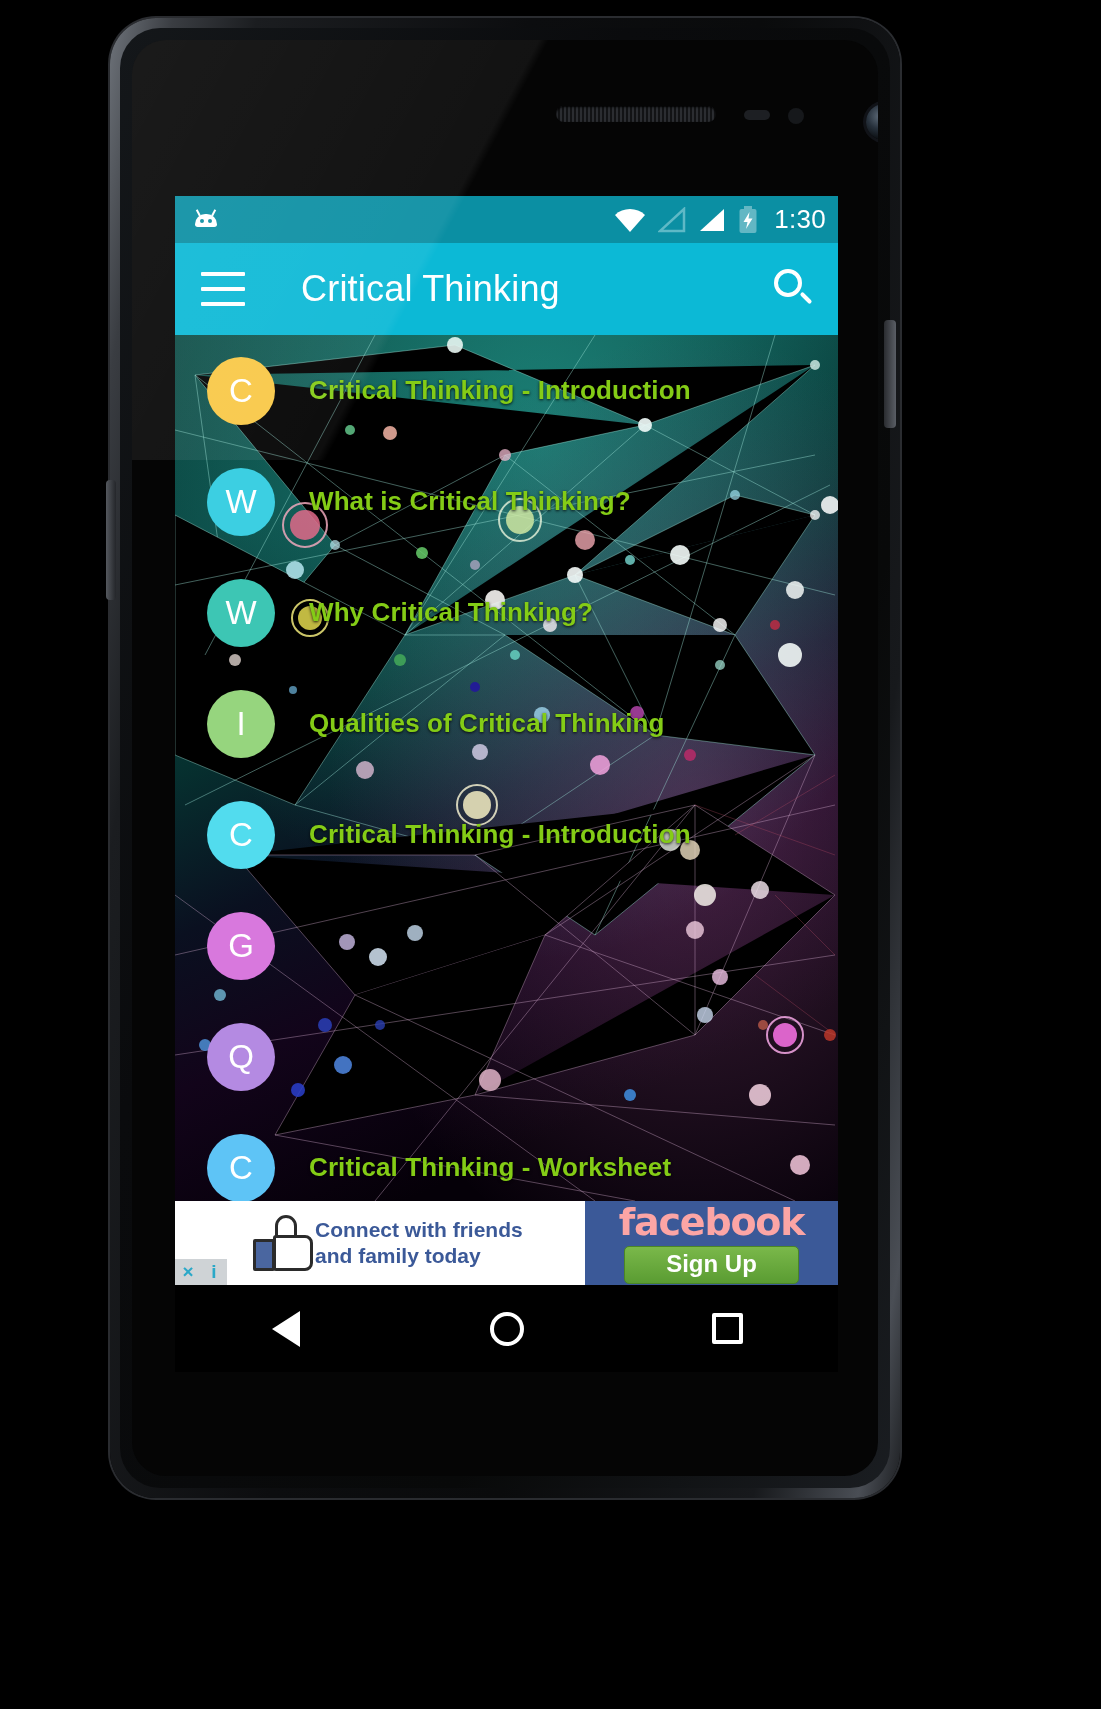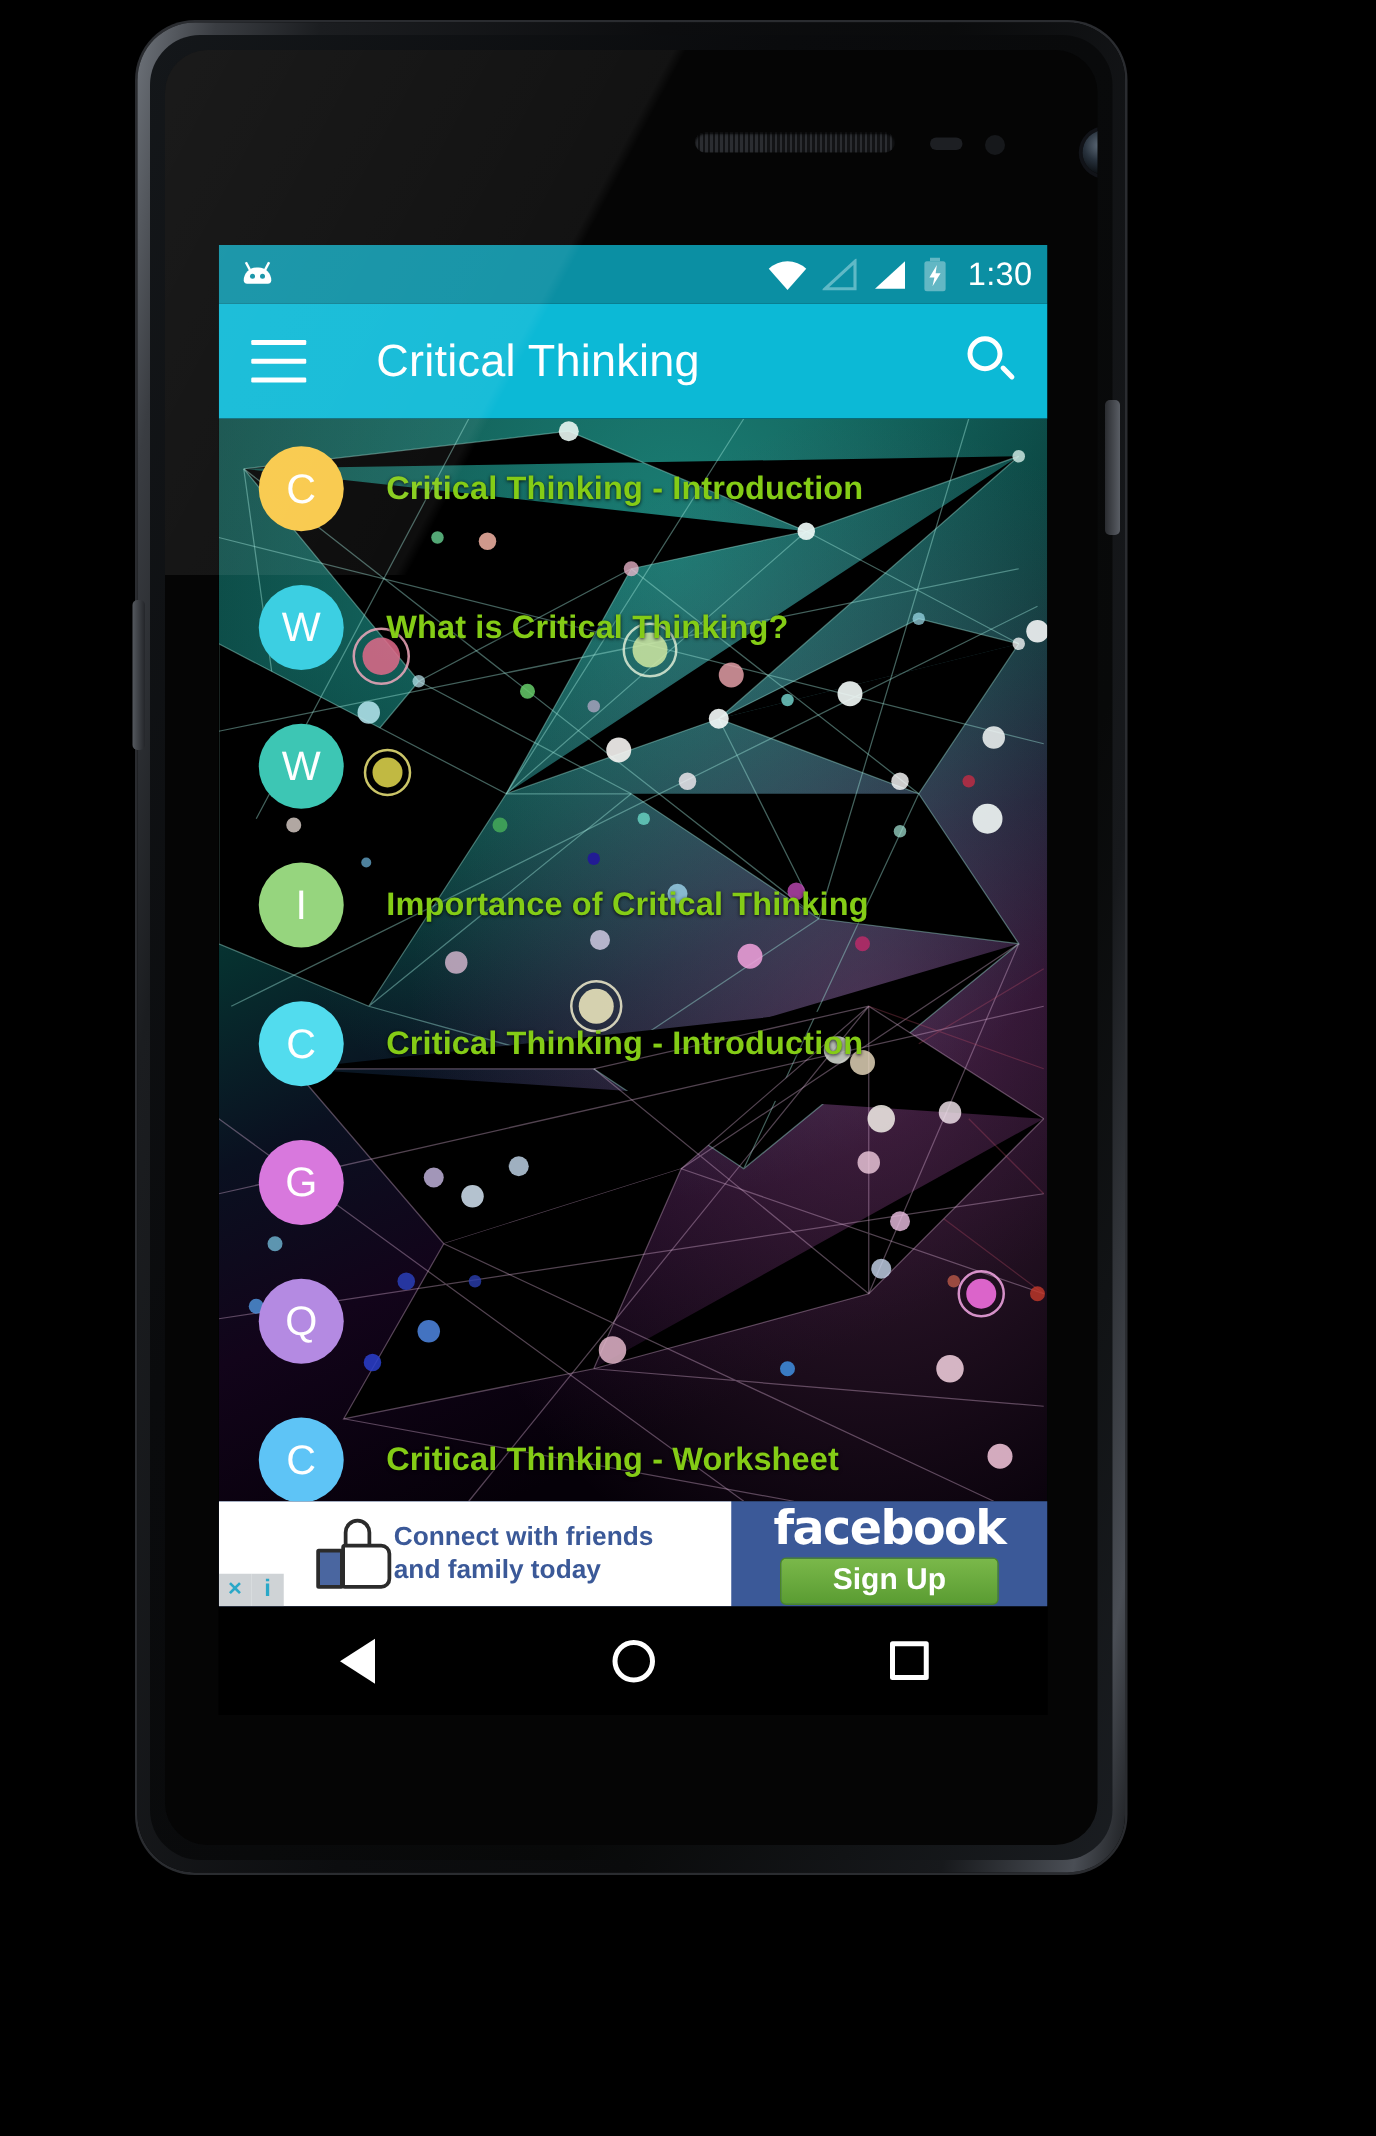"Why Critical Thinking?" div.item-title { html: none -> <div>Why Critical Thinking?</div> }
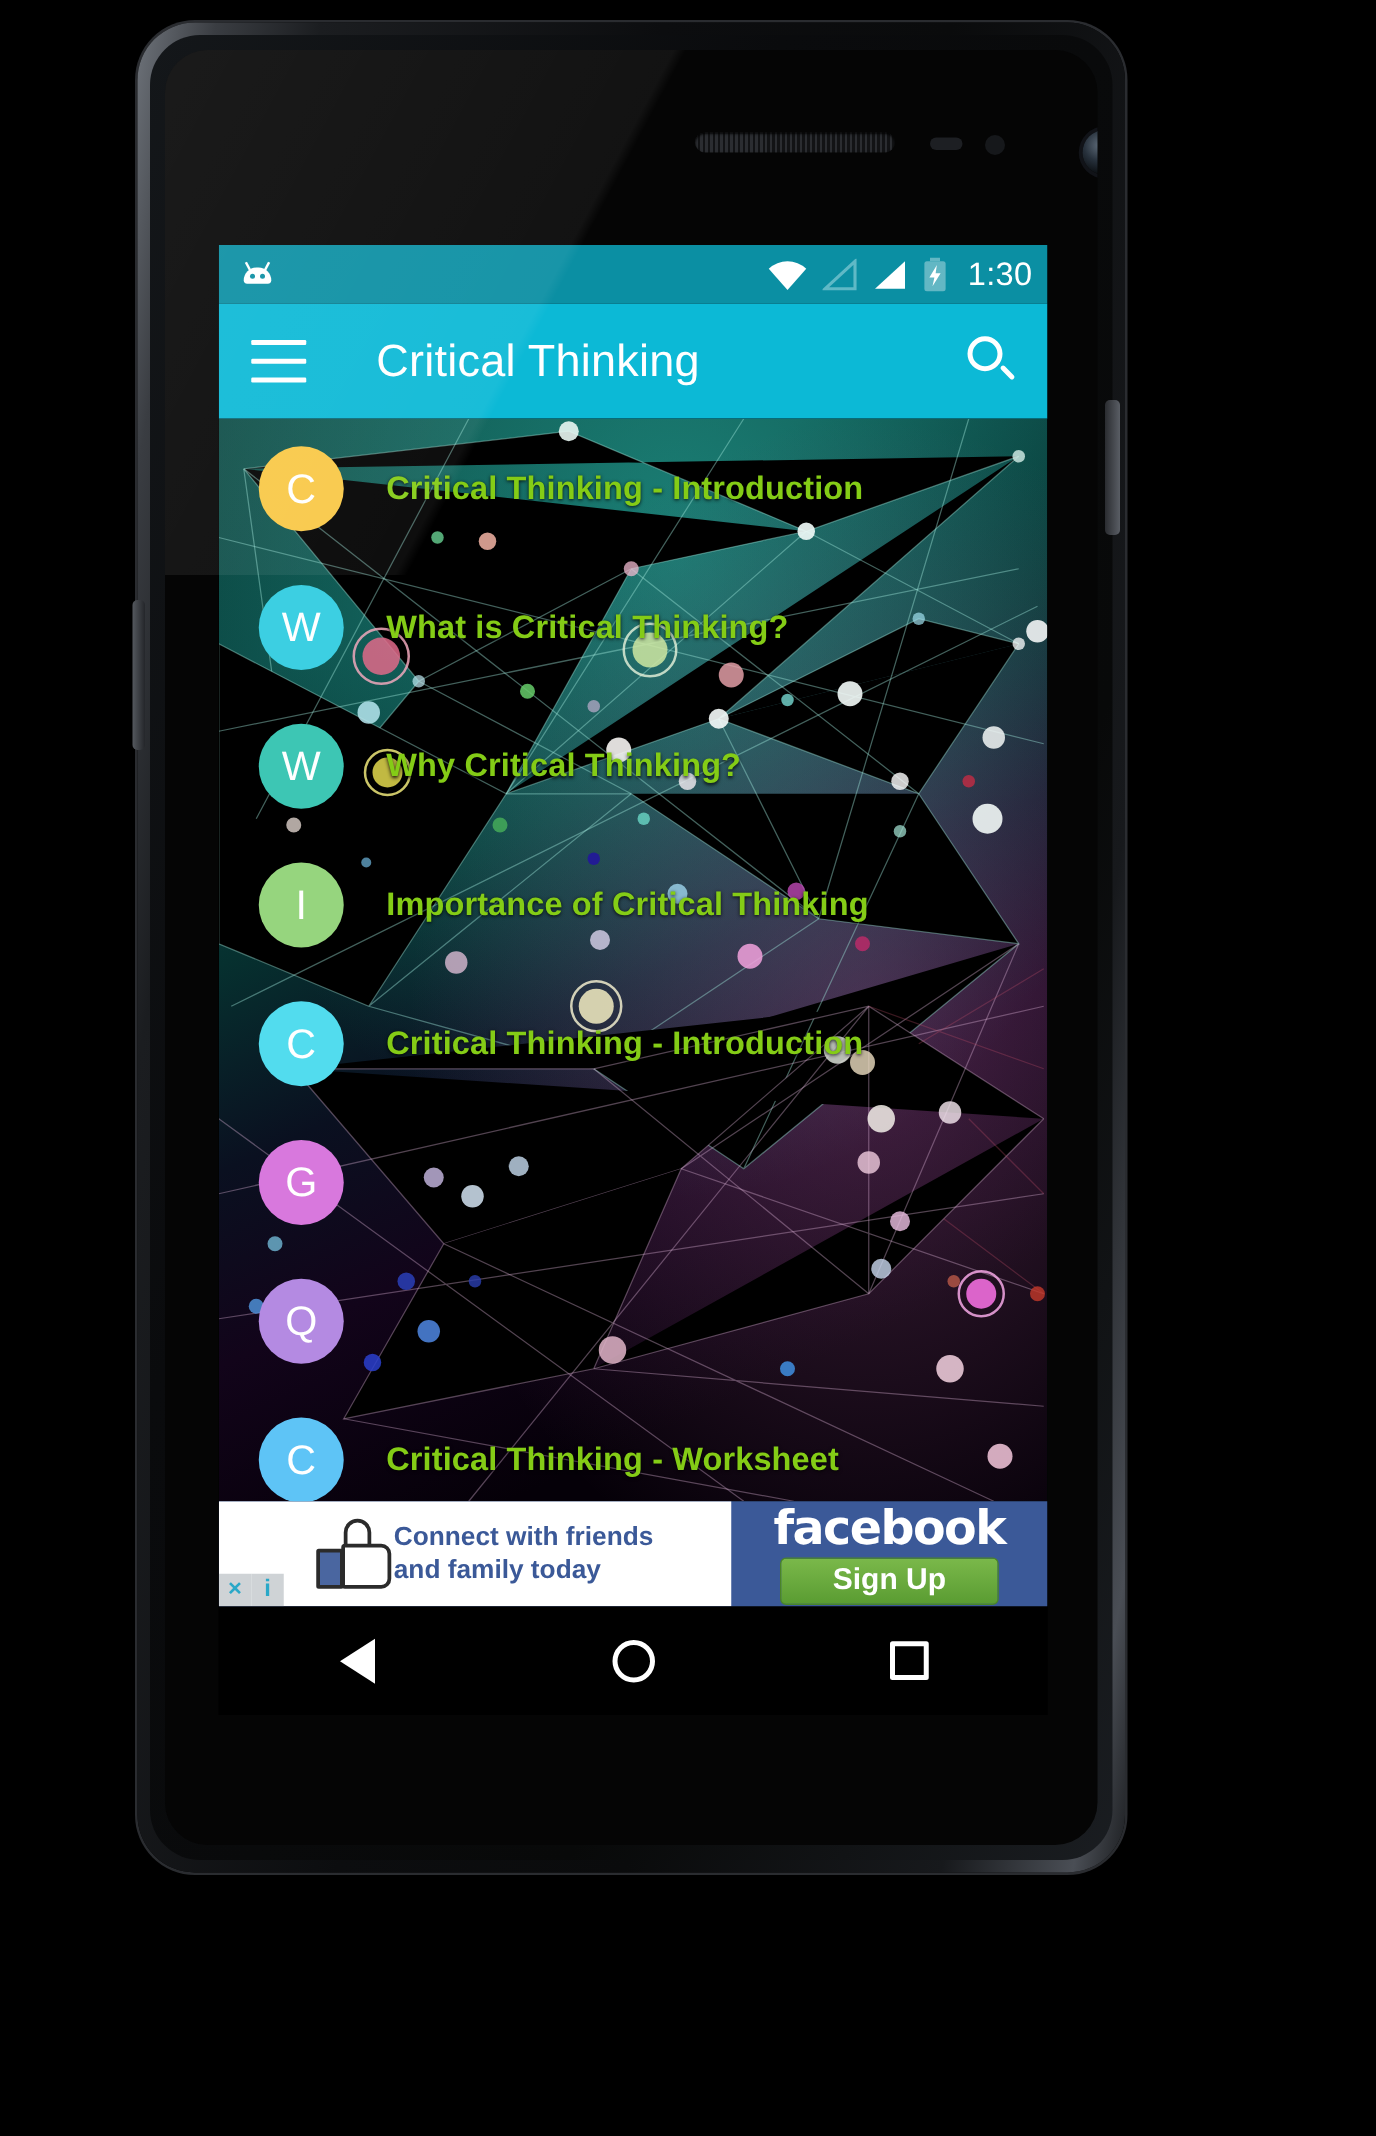"Importance of Critical Thinking" div.item-title { text: Importance -> Qualities }
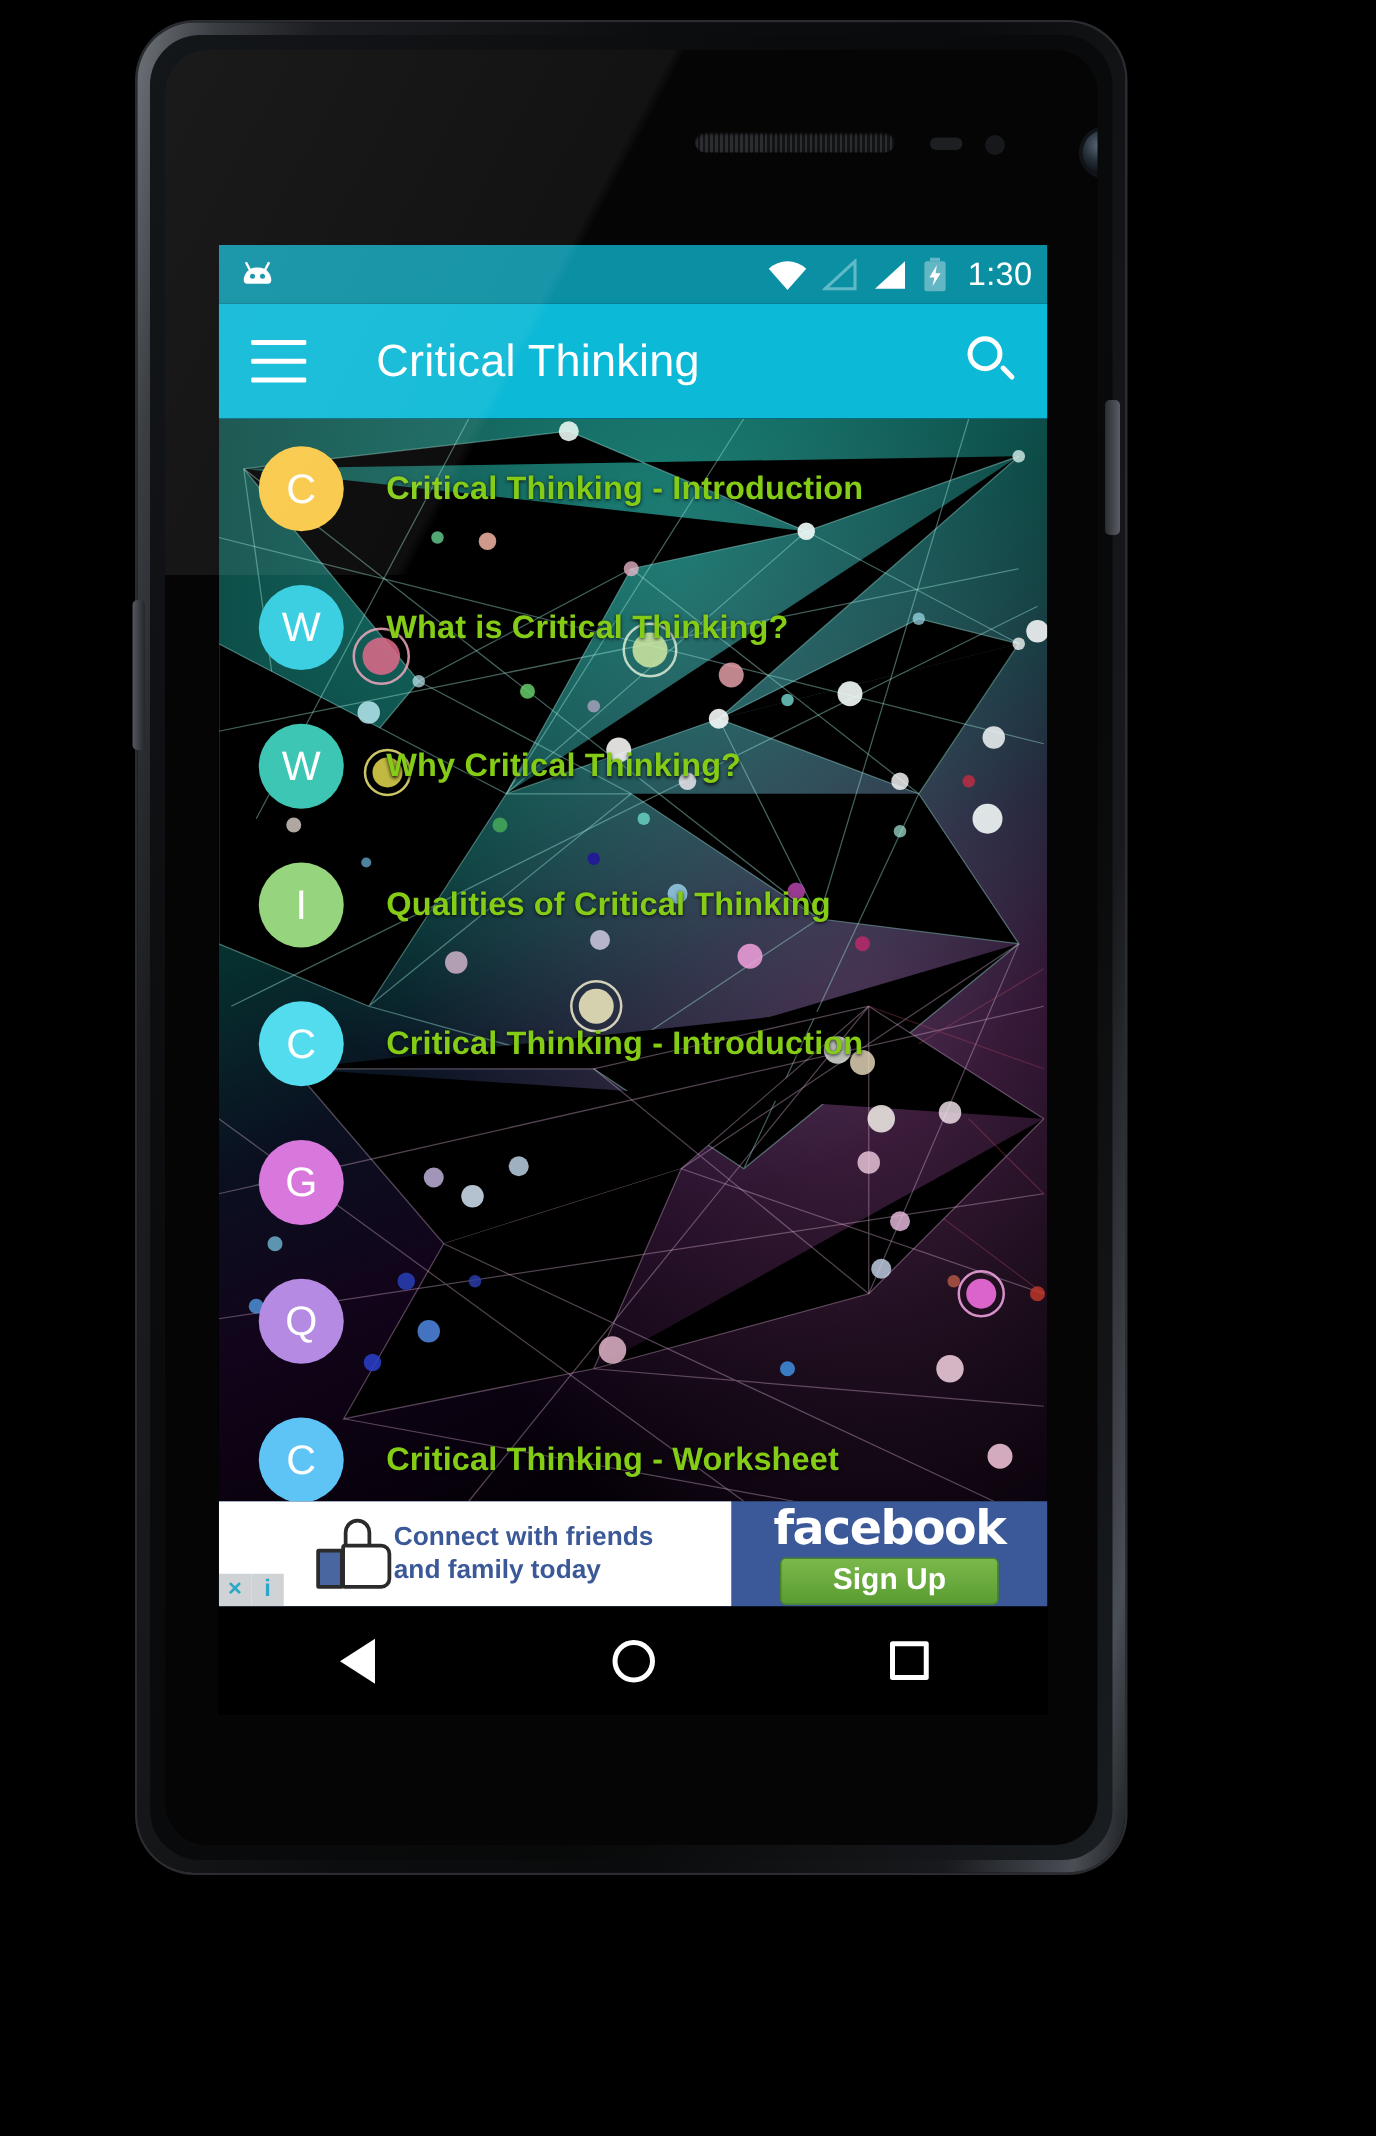"facebook" #ad-fb-logo { color: #ffffff -> #fca5a5 }
